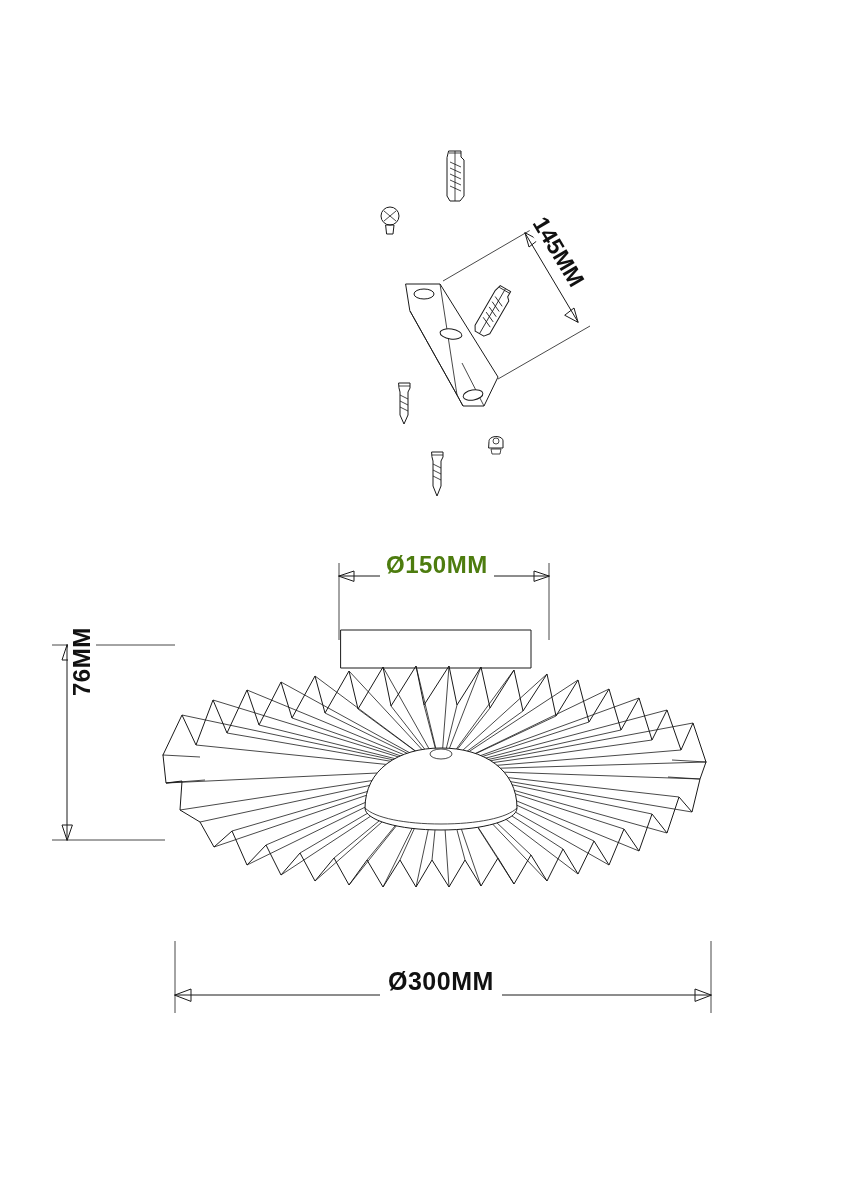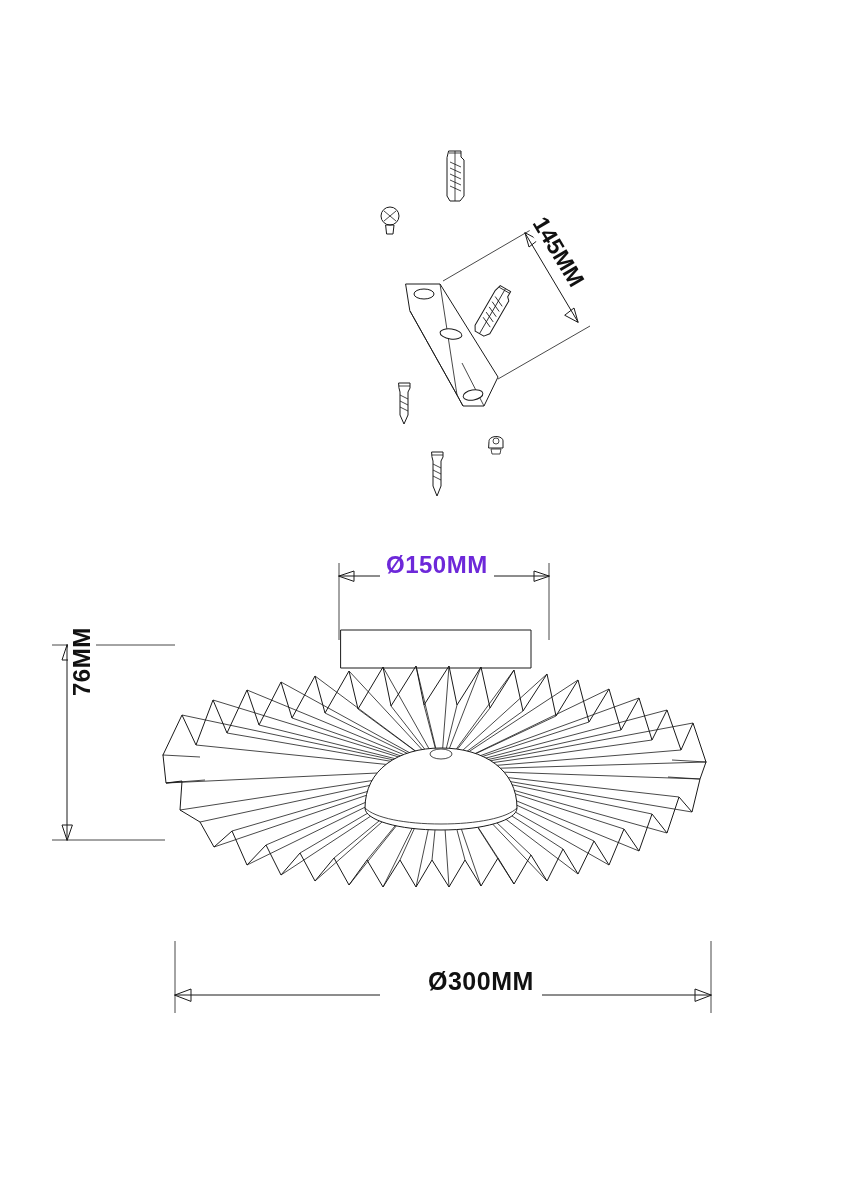"Ø150MM" span { color: #6d28d9 -> #4d7c0f }
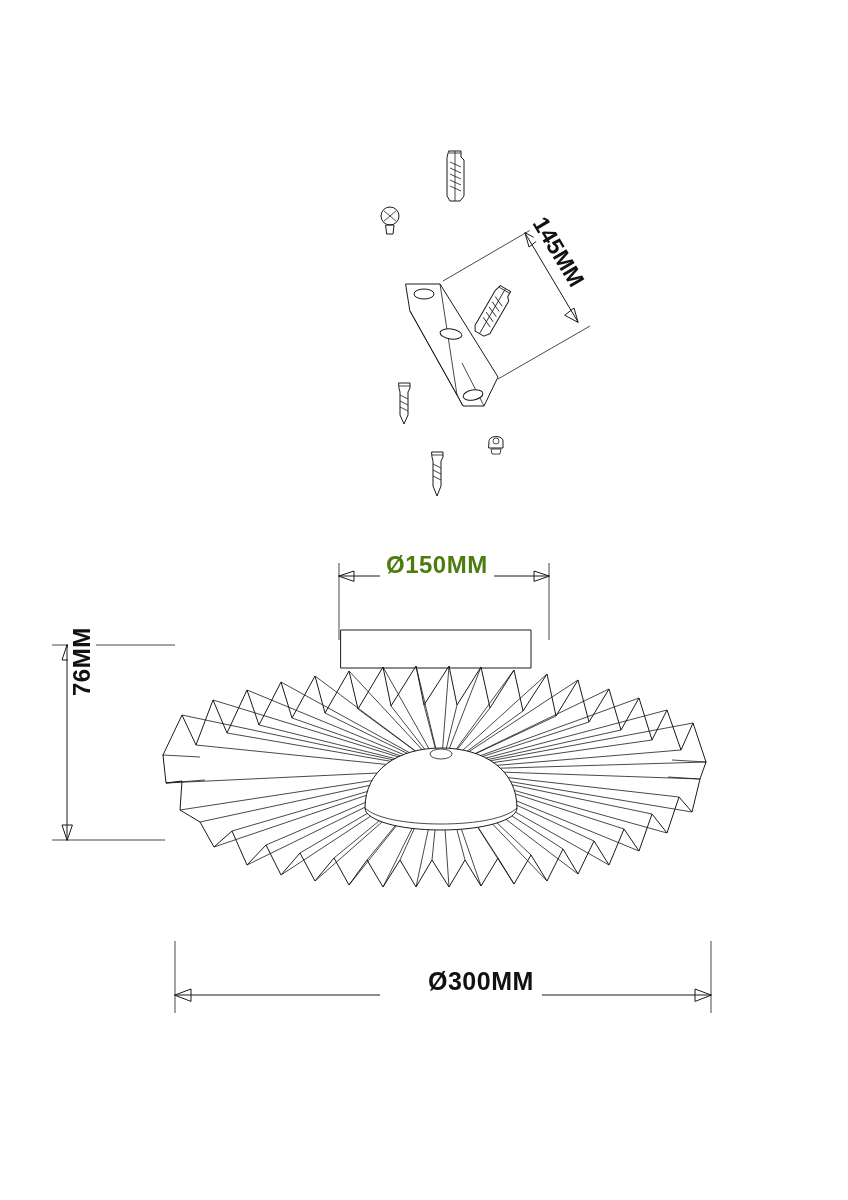"Ø300MM" span { margin-left: 40px -> none }
